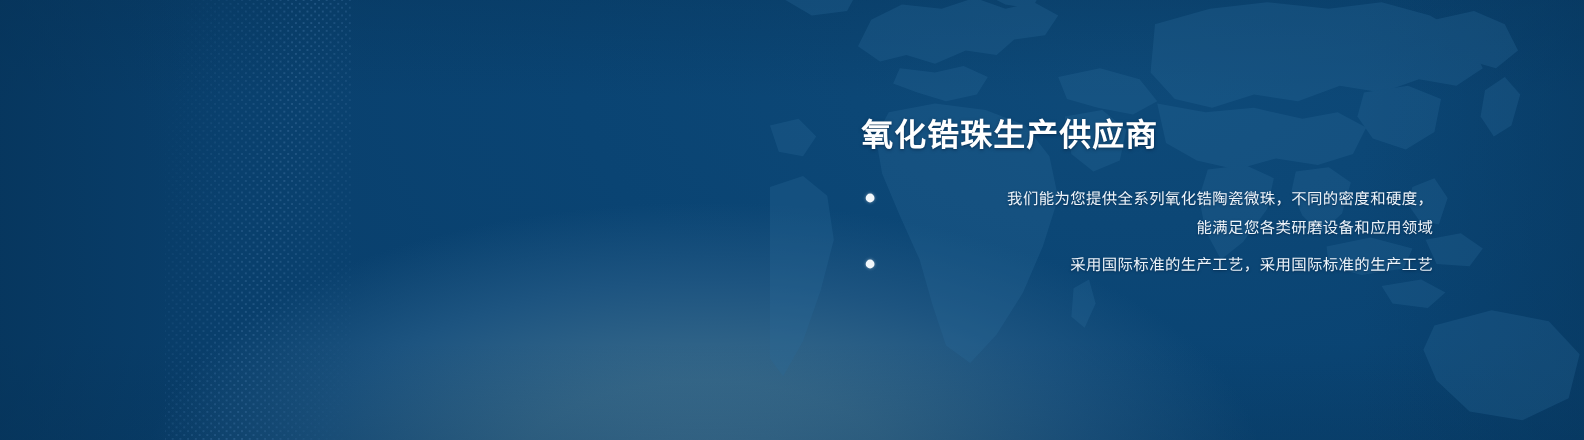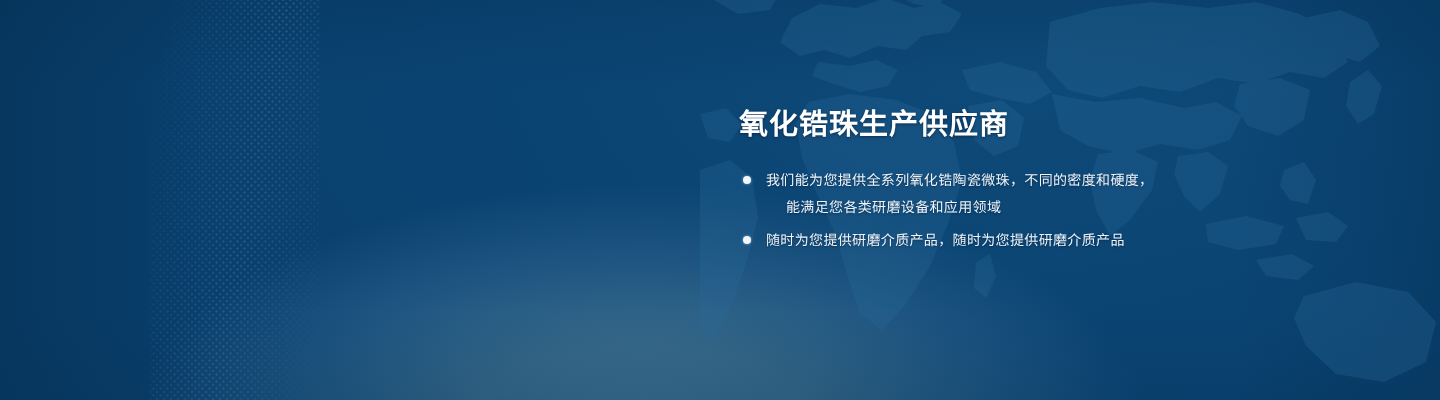"氧化锆珠生产供应商" .copy { left: 739px -> 783px }
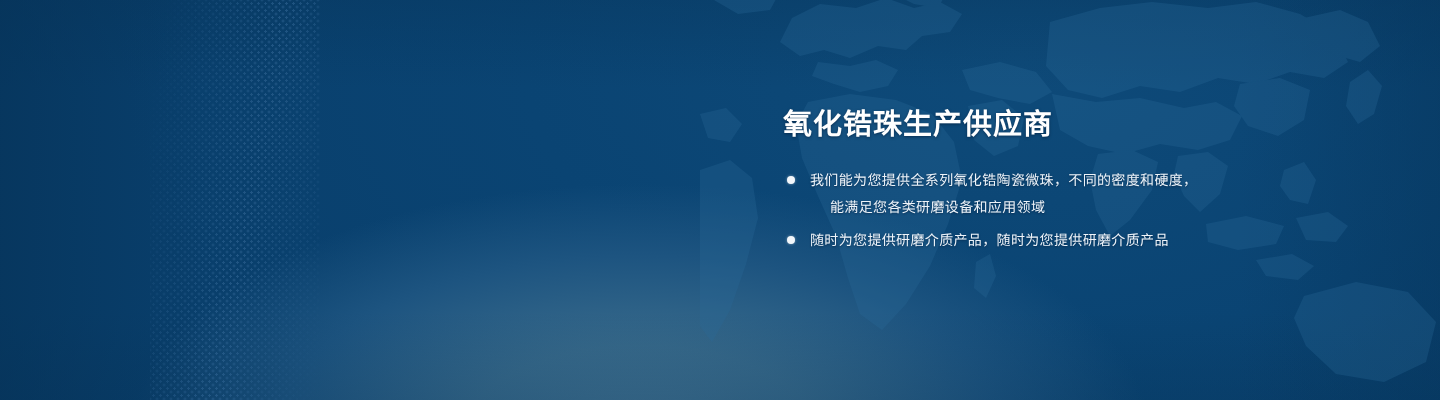"我们能为您提供全系列氧化锆陶瓷微珠，不同的密度和硬度，" .bullet-line { text-align: none -> right }
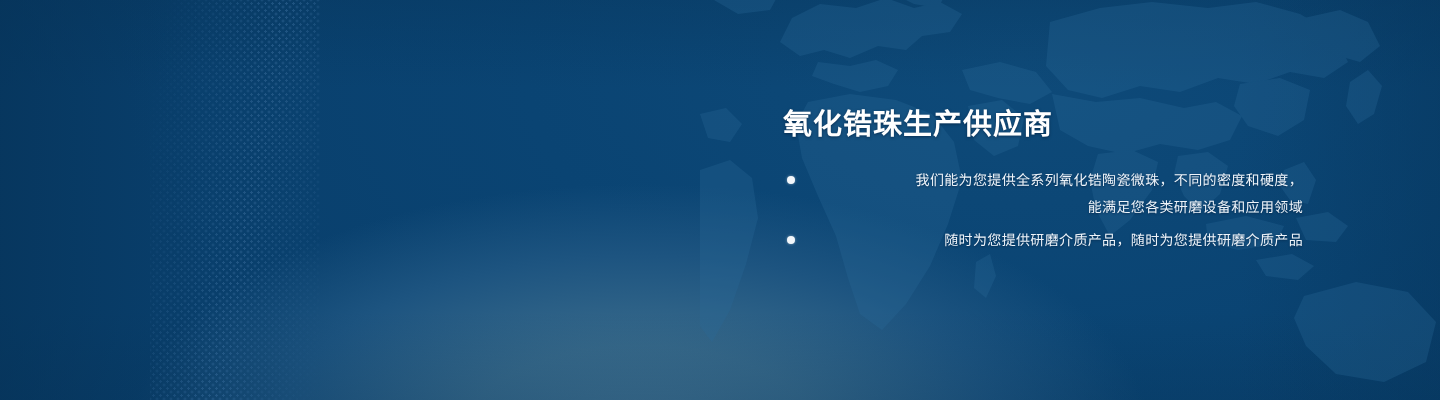"随时为您提供研磨介质产品，随时为您提供研磨介质产品" span.bullet-line { text: 随时为您提供研磨介质产品，随时为您提供研磨介质产品 -> 采用国际标准的生产工艺，采用国际标准的生产工艺 }
